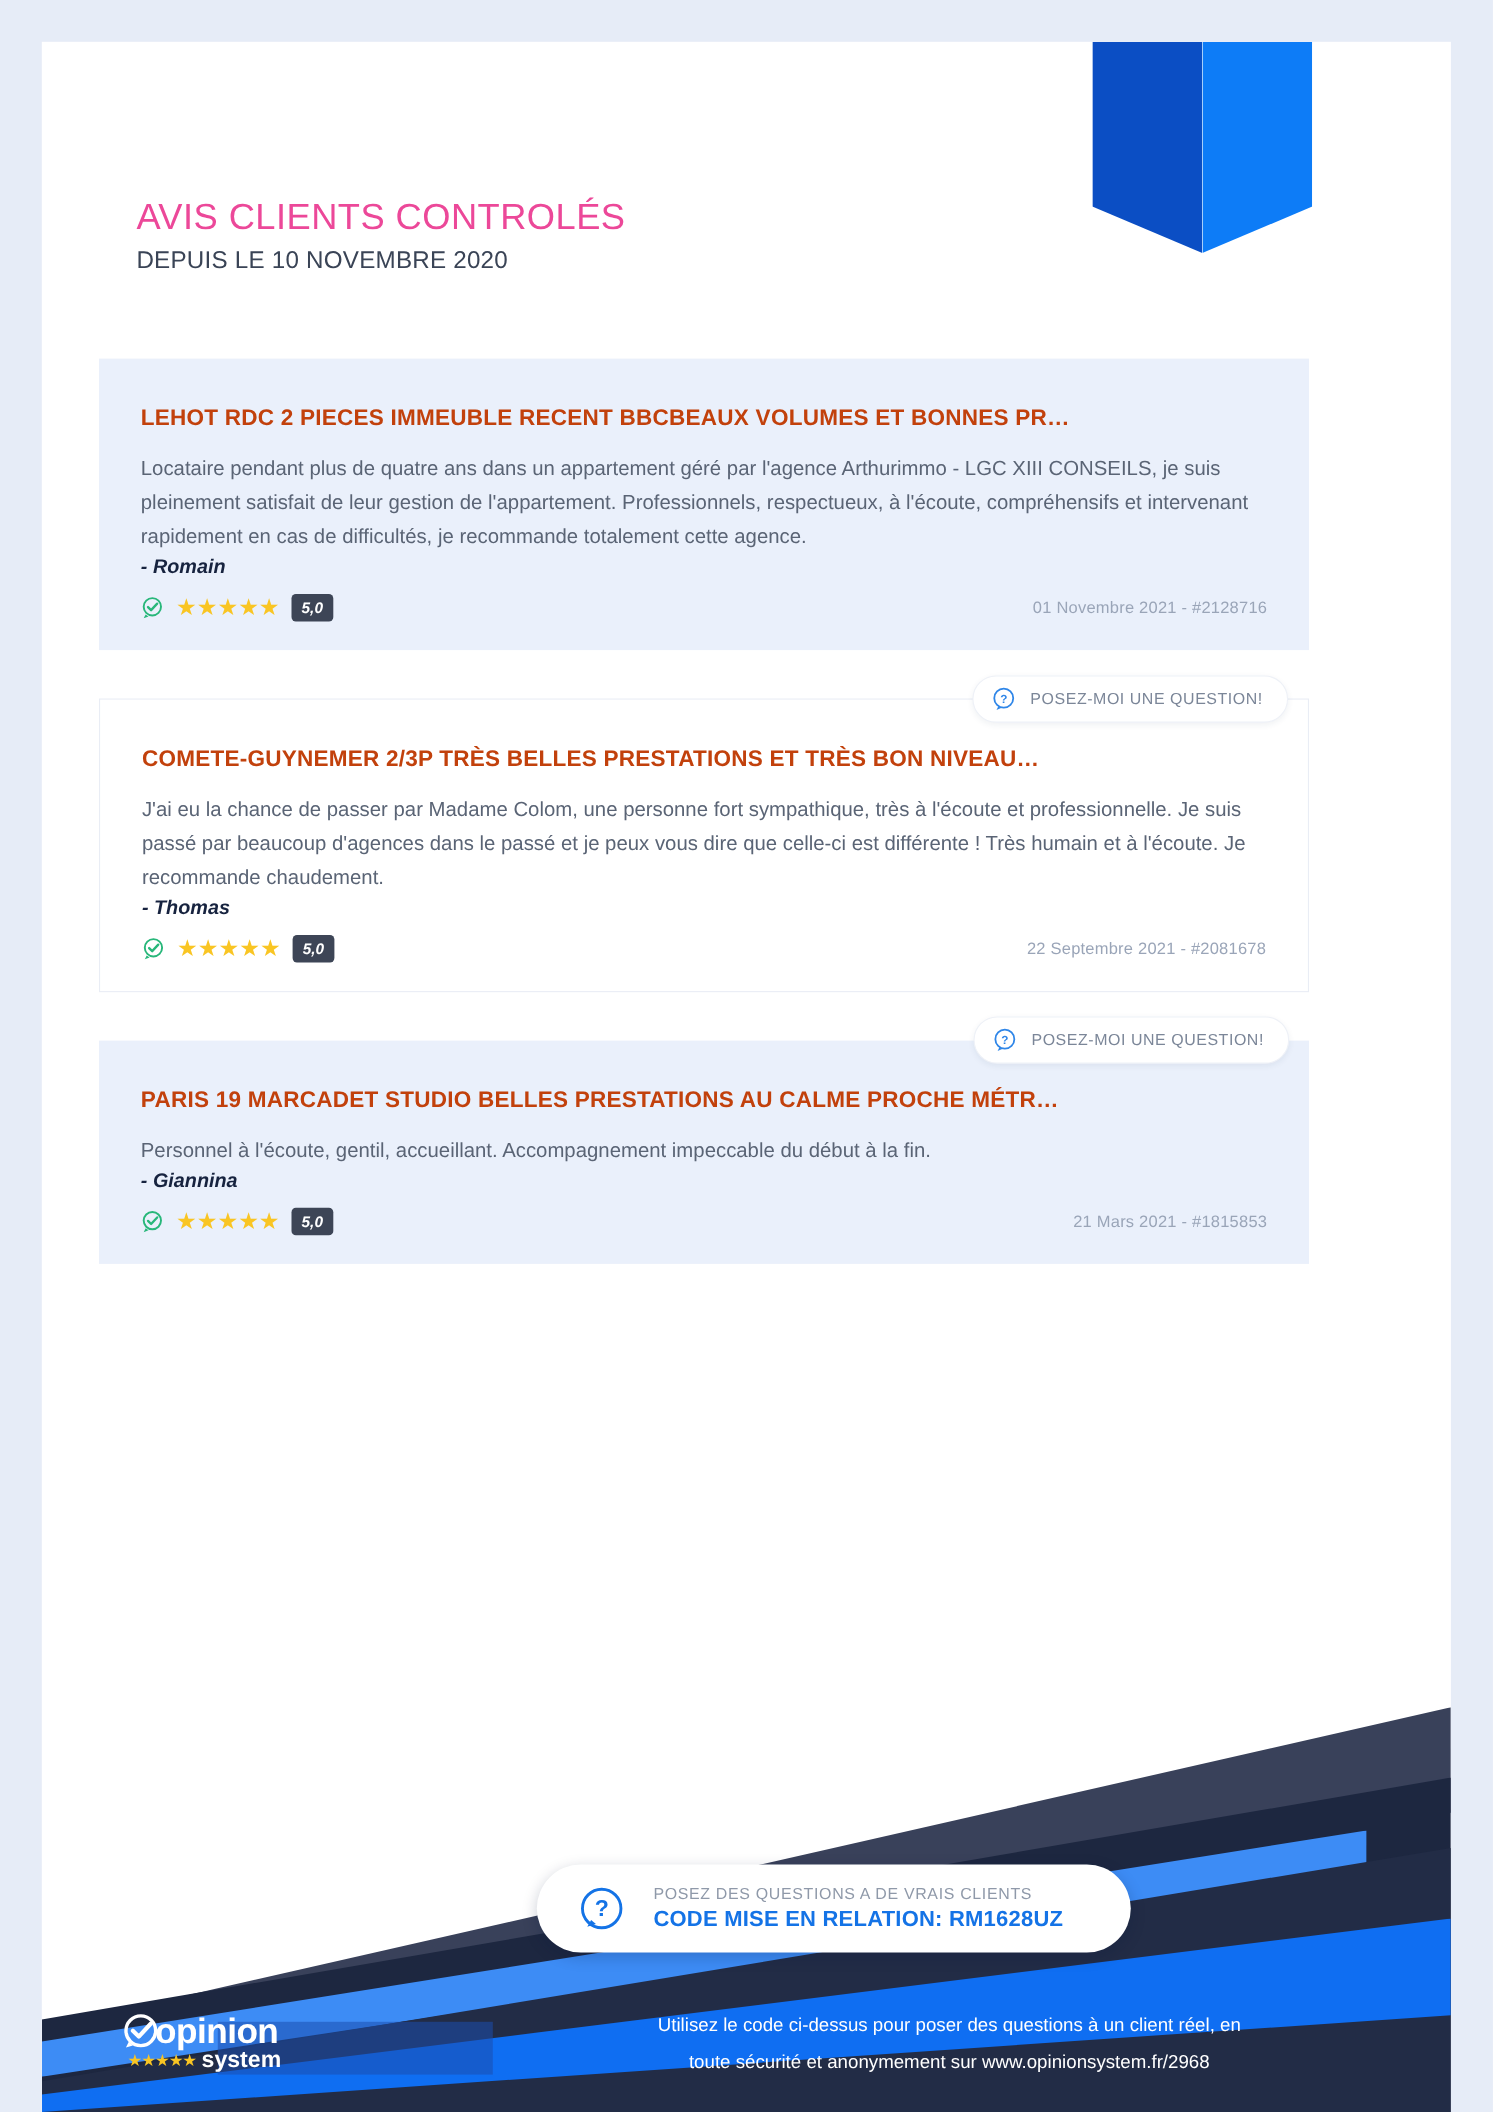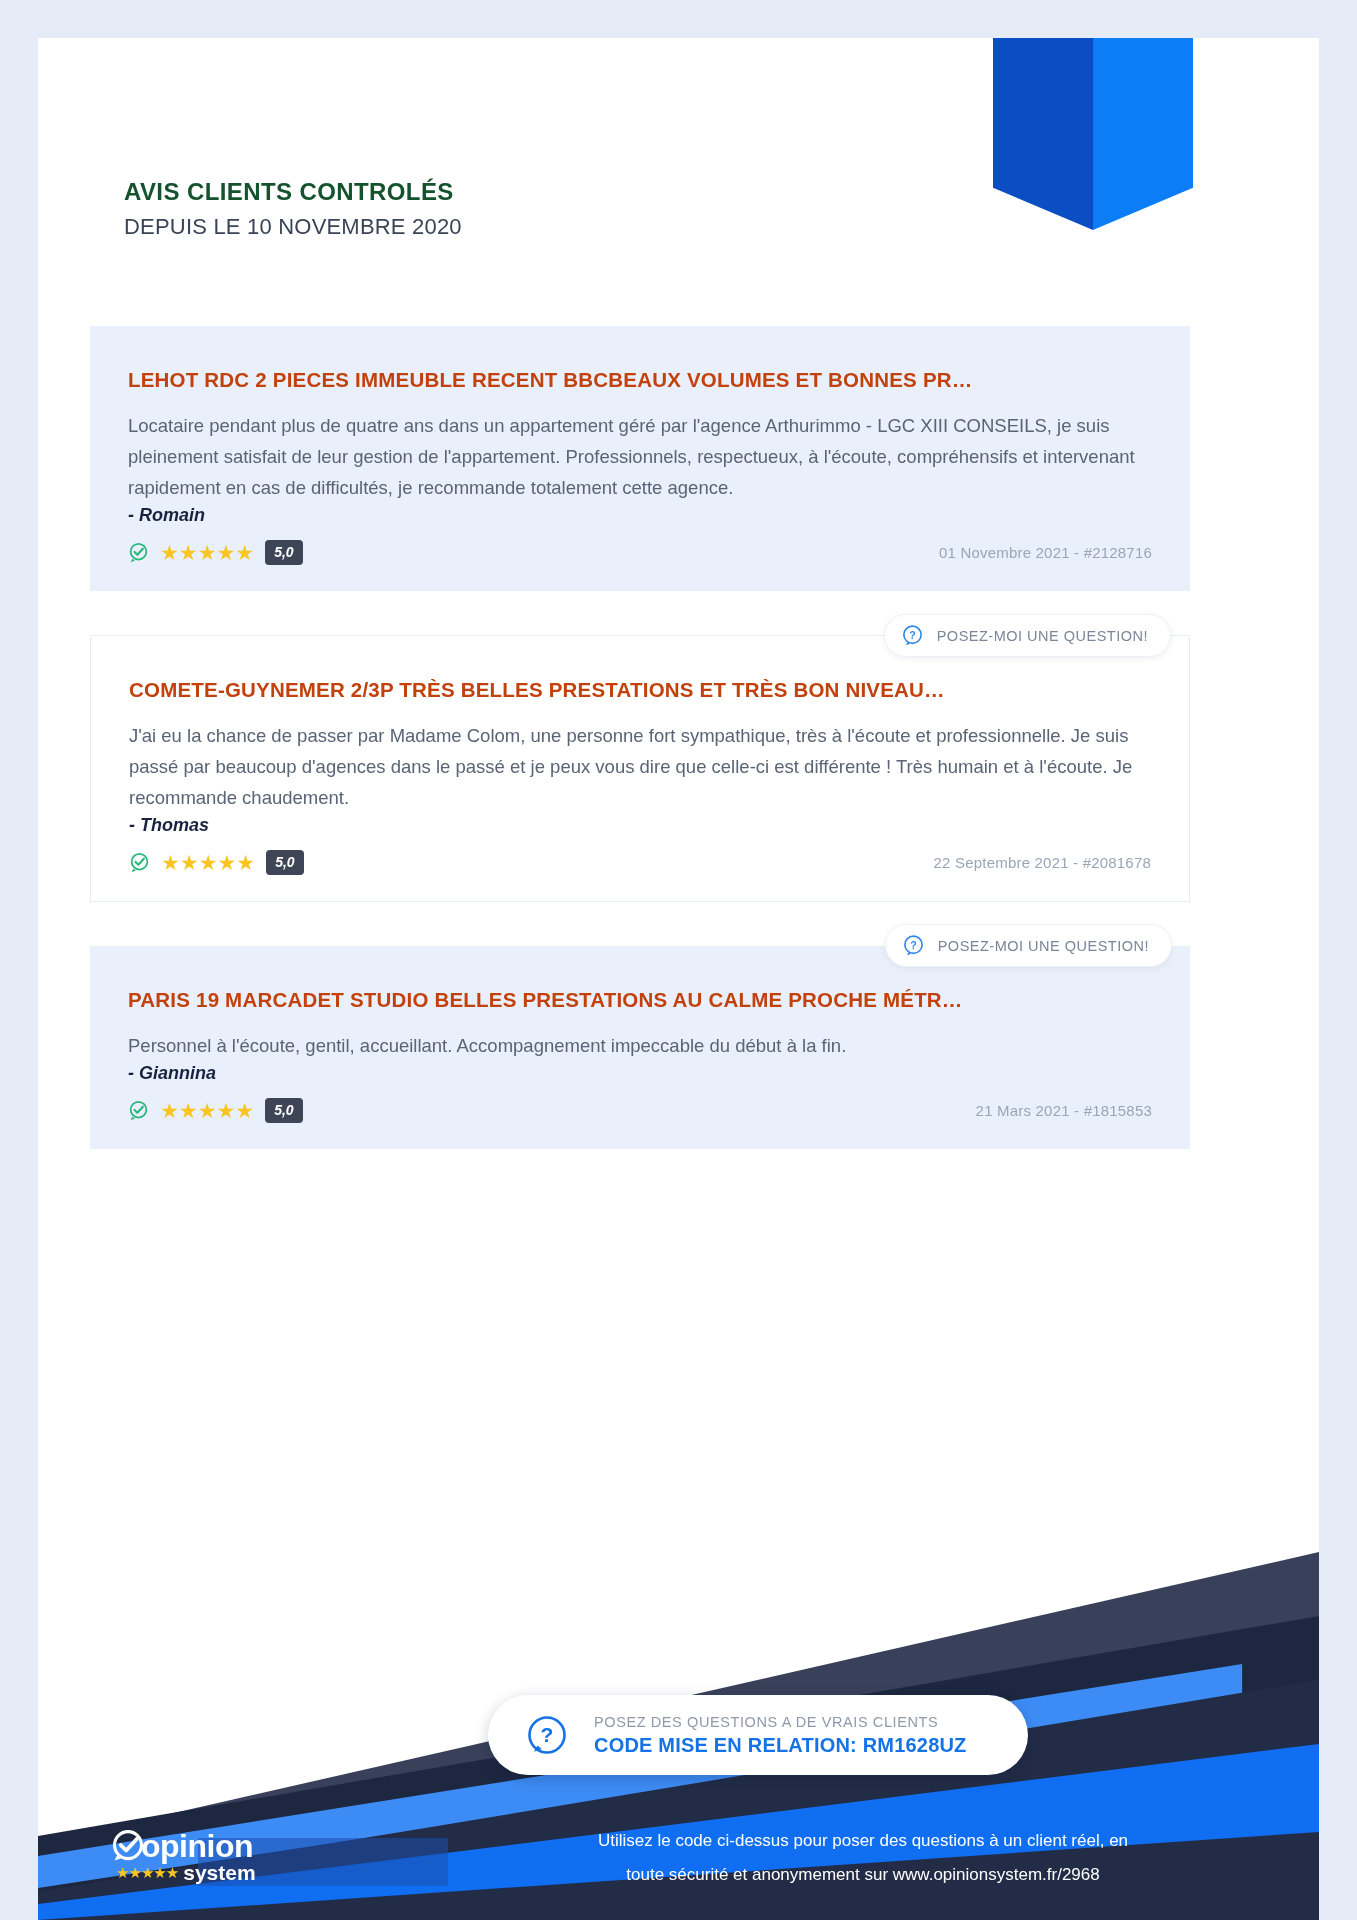"AVIS CLIENTS CONTROLÉS" .title { color: #14532d -> #ec4899; font-size: 24px -> 33px; font-weight: bold -> normal }
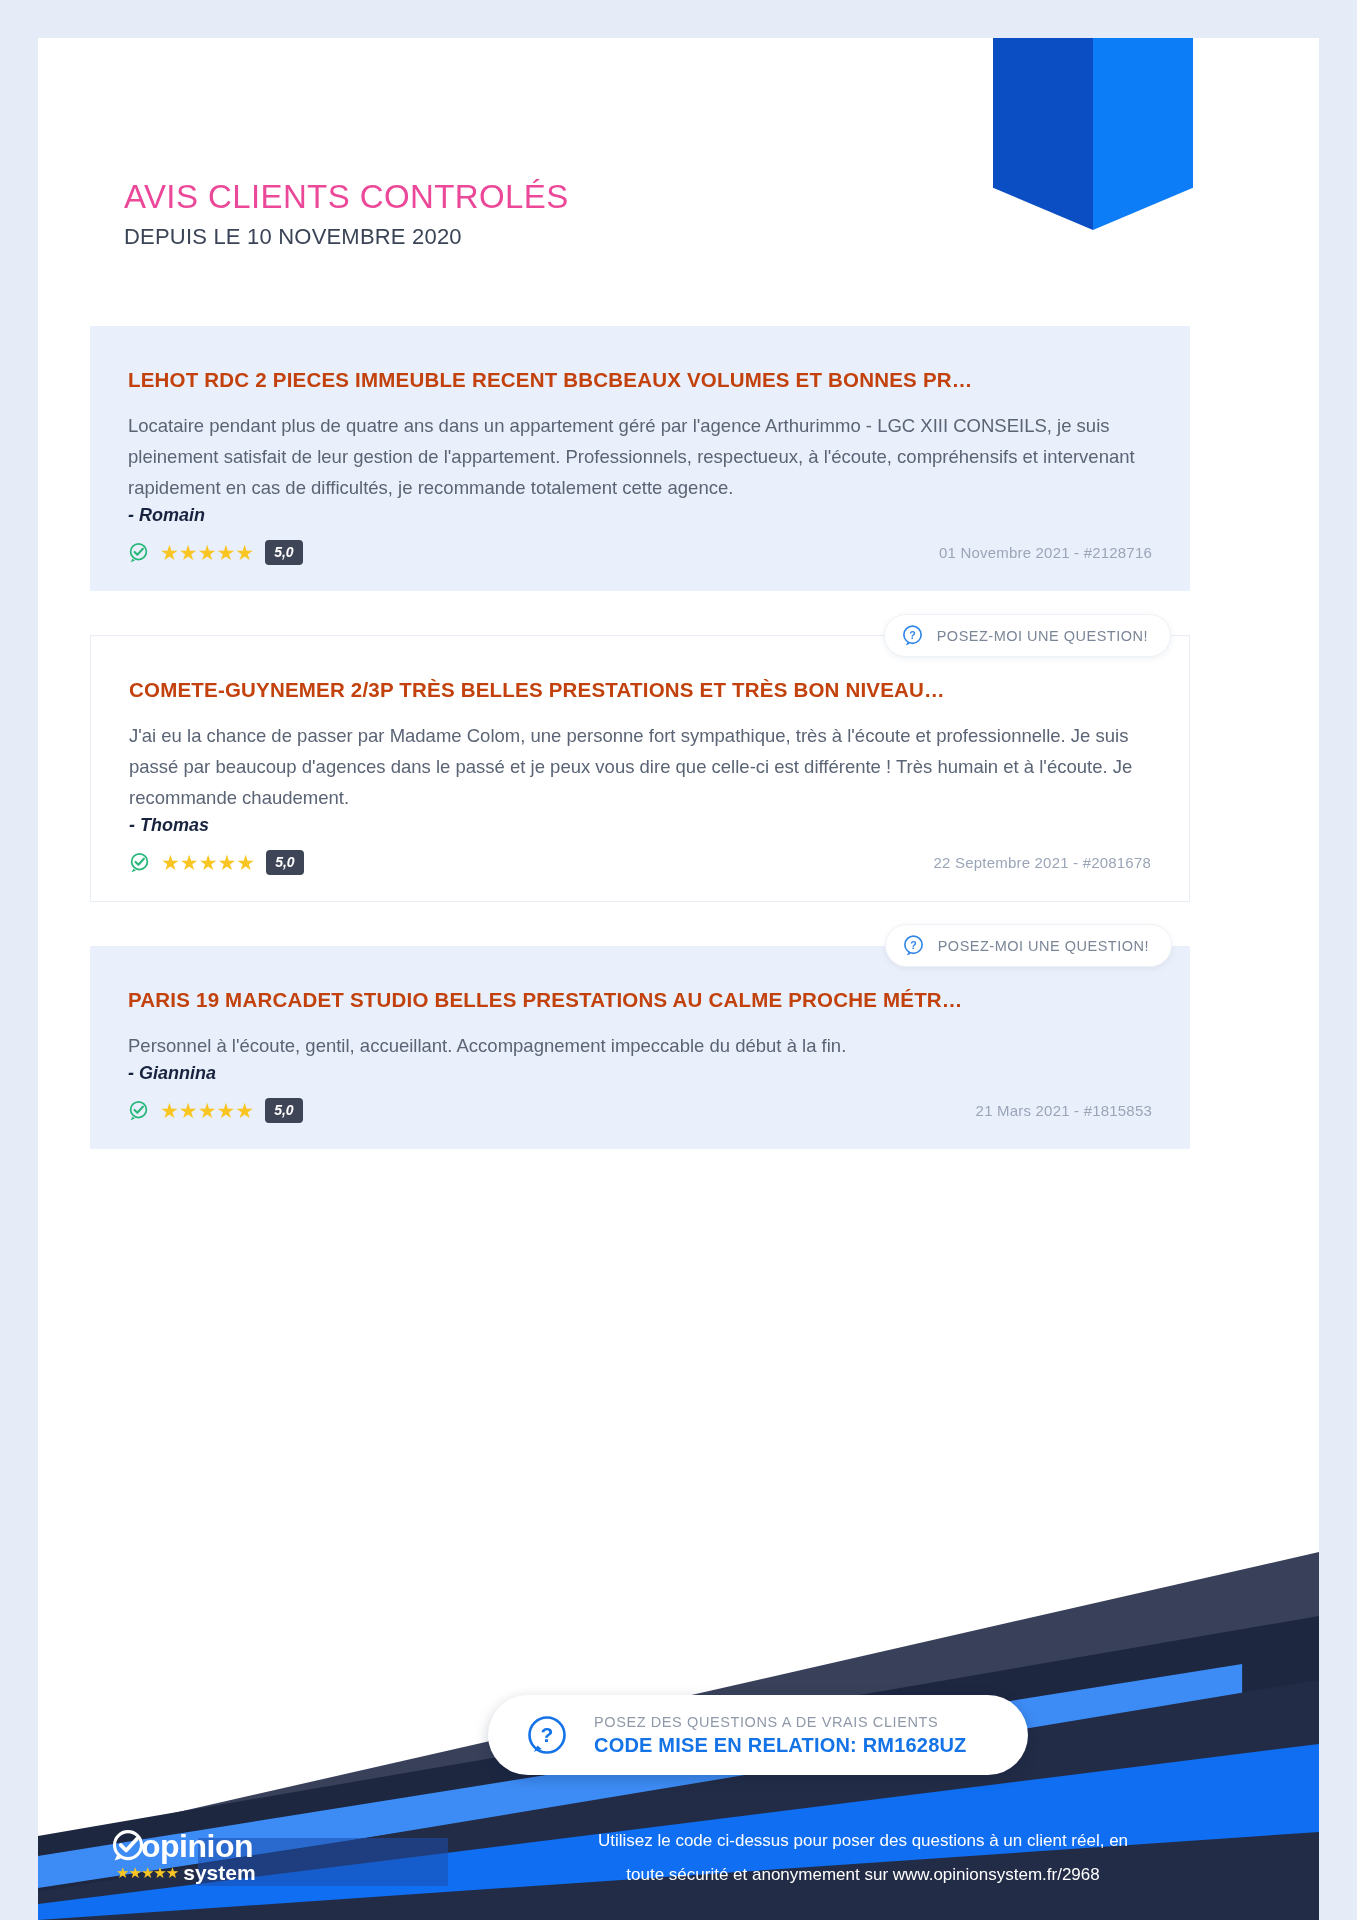"opinion" .logo-row1 { align-items: flex-start -> center }
